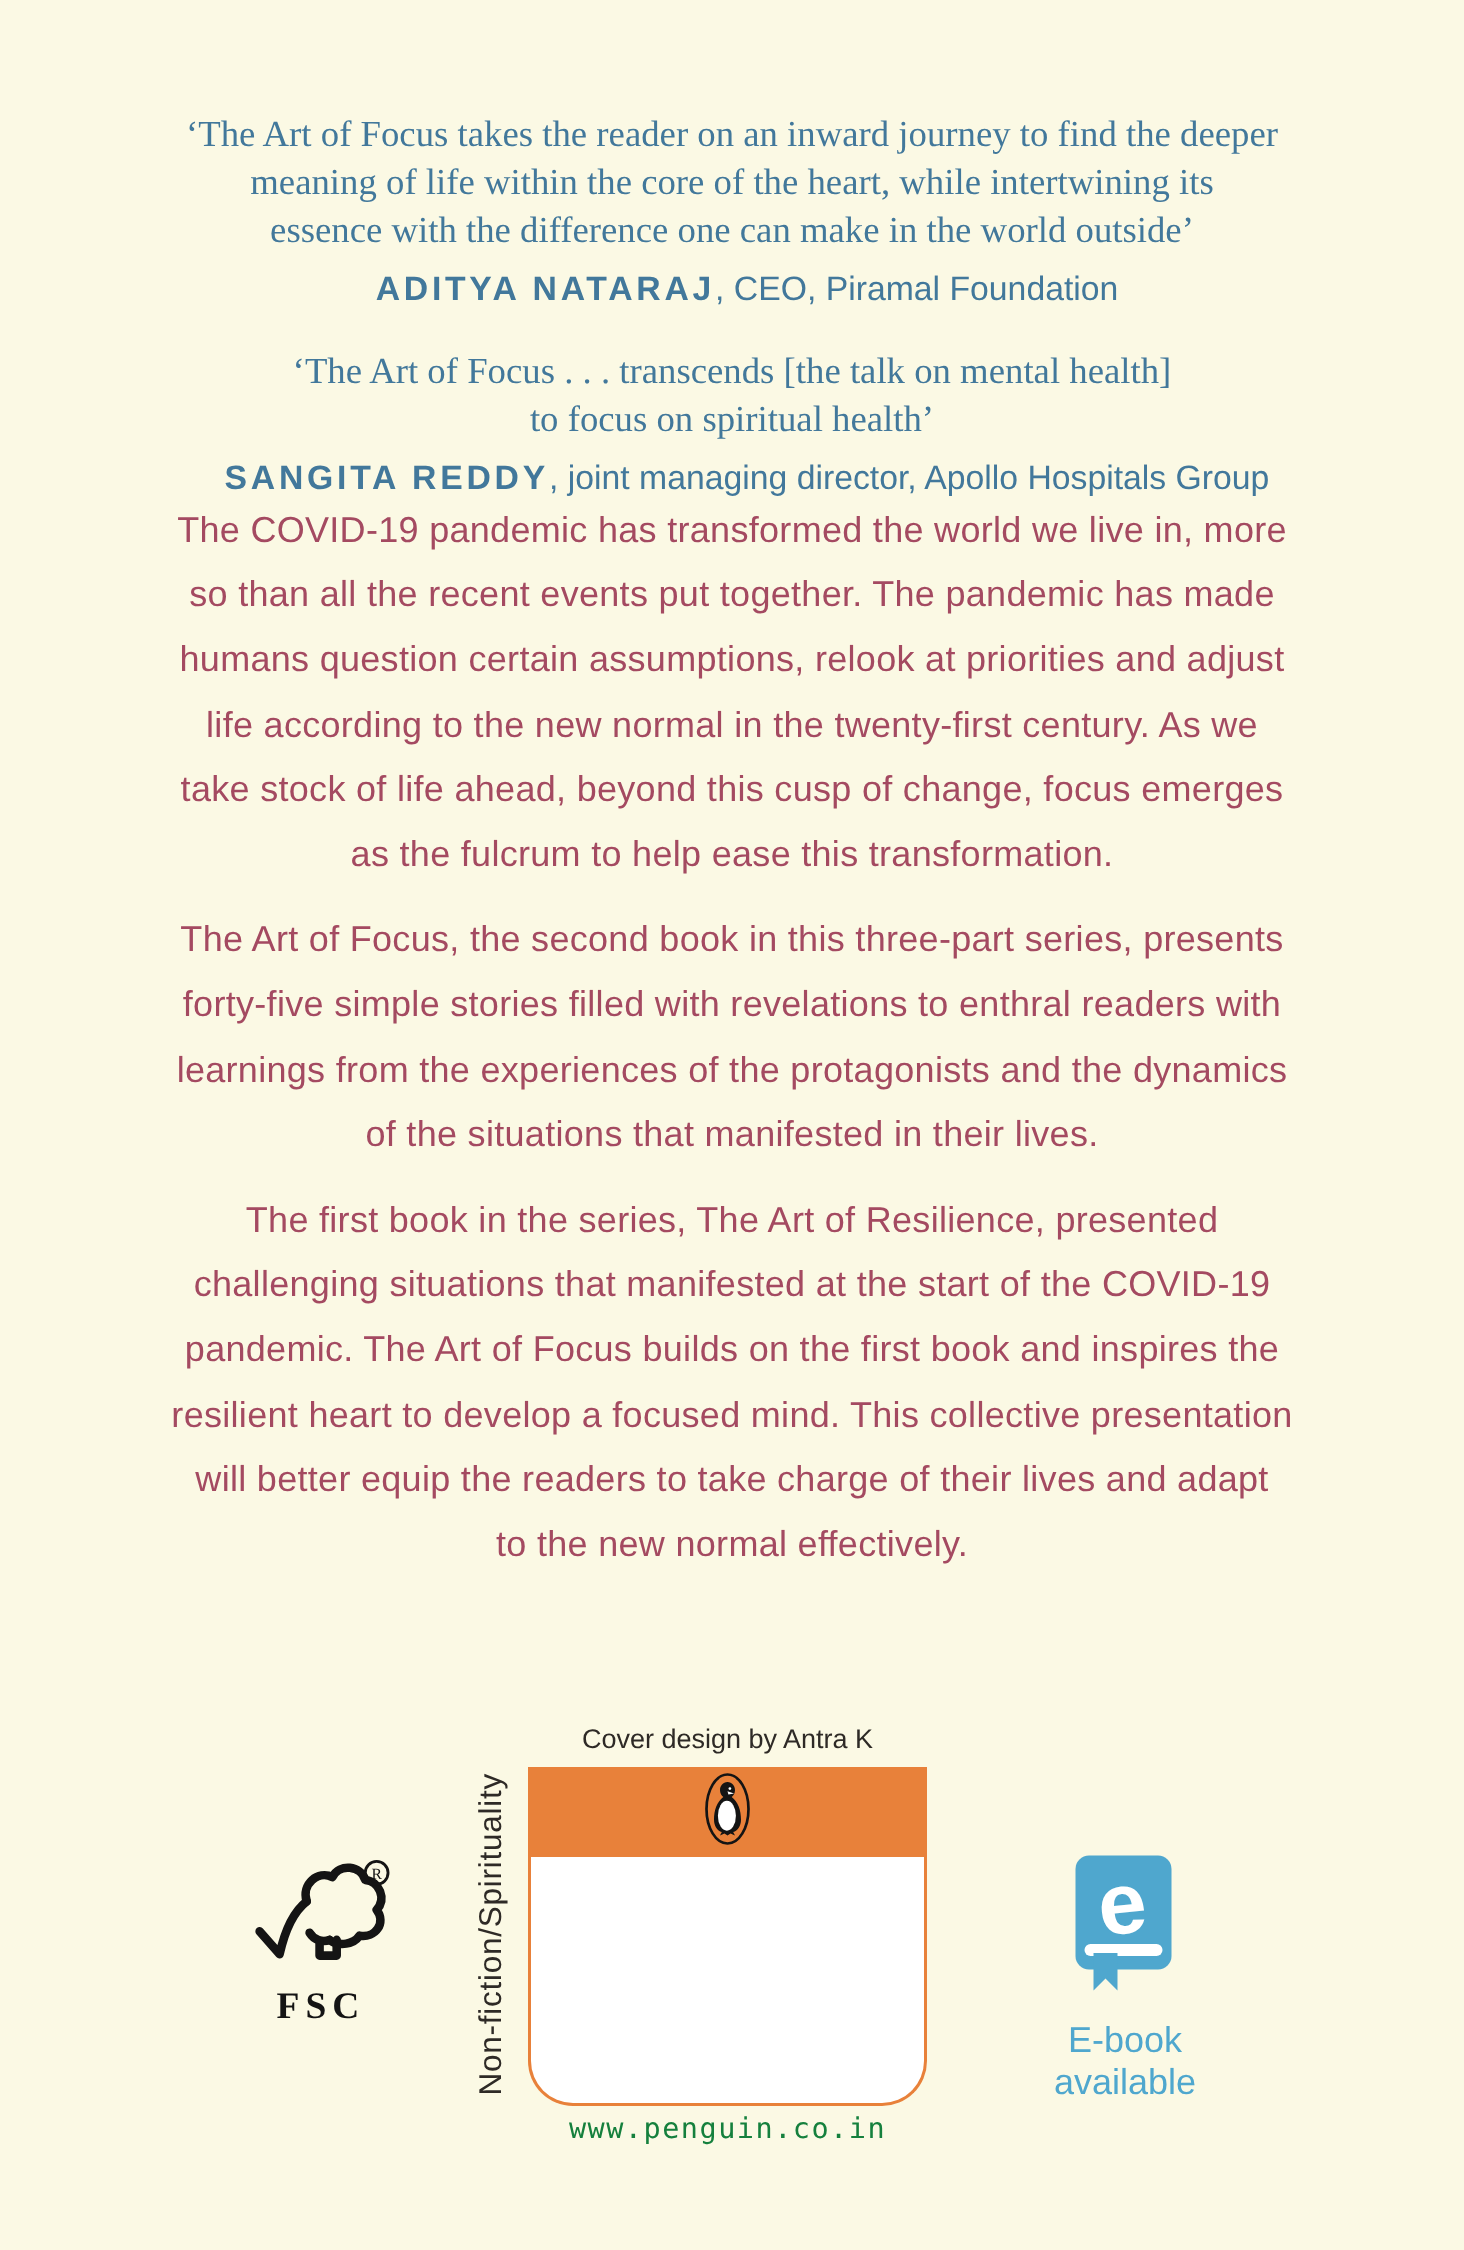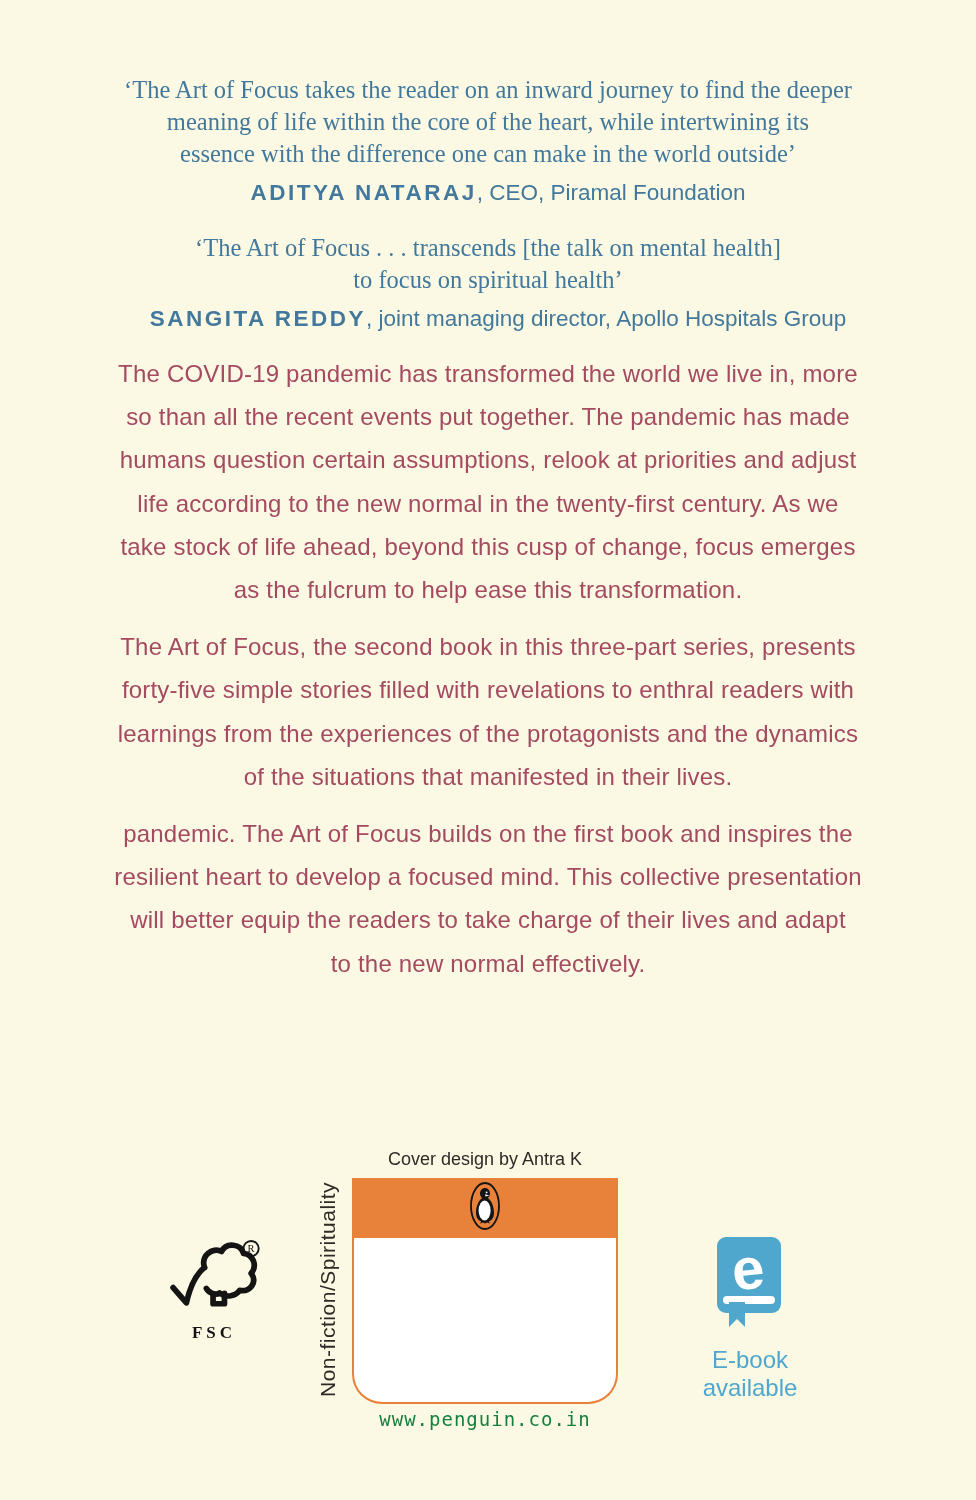"The COVID-19 pandemic has transformed" .synopsis { top: 352px -> 332px }
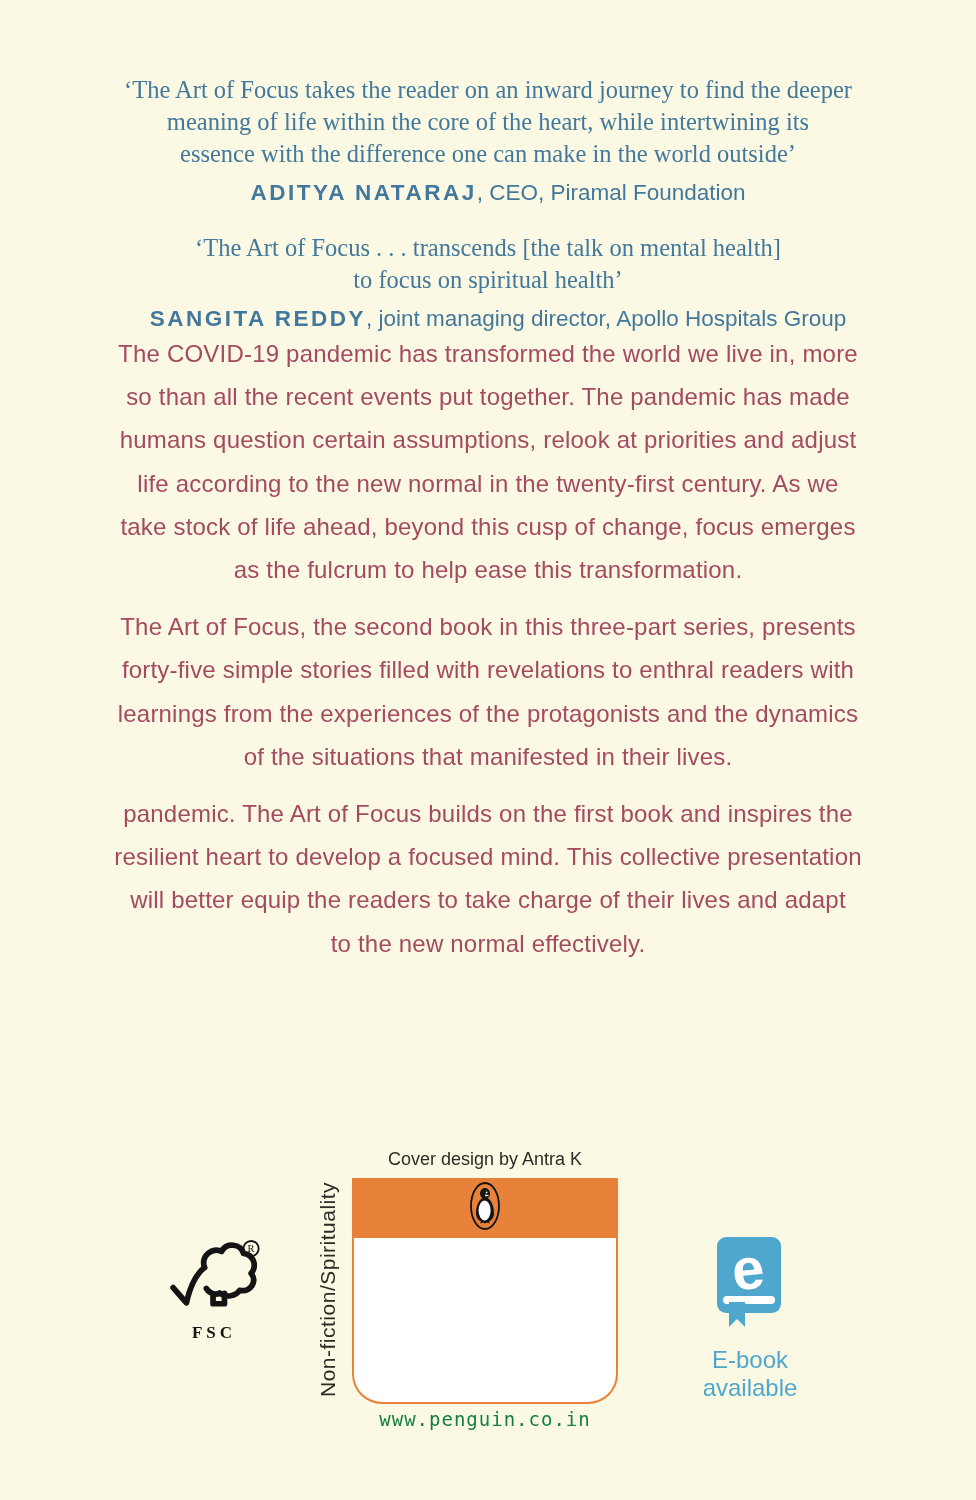"The first book in the" div.line { html: none -> <div><span>The first book in the series, </span><span>The Art of Resilience</span><span>, presented</span></div> }
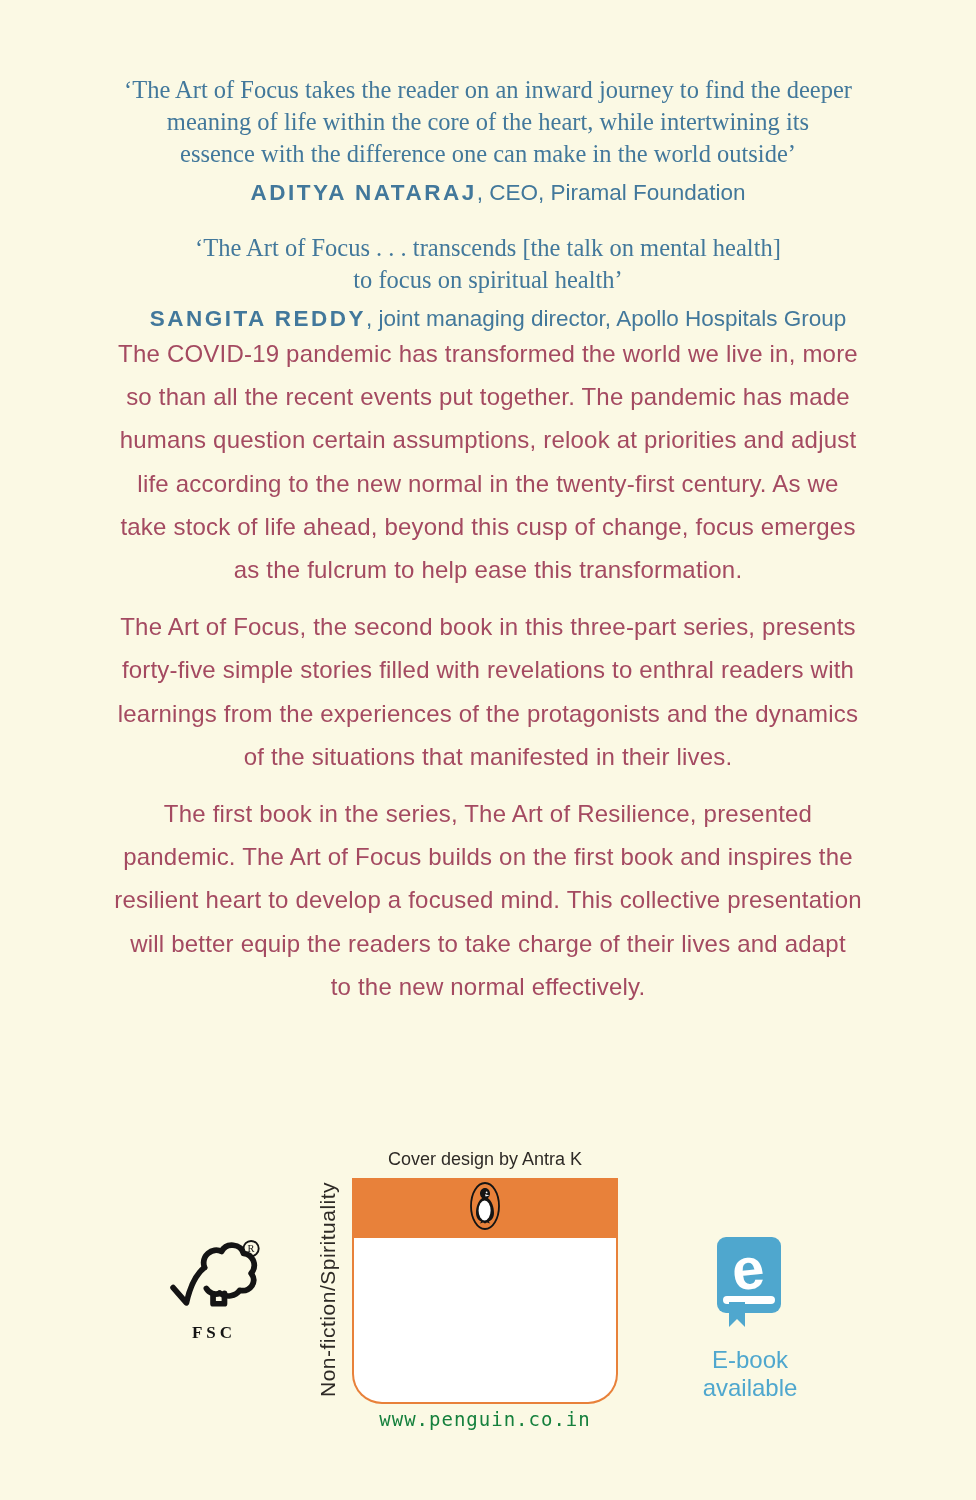"challenging situations that manifested" div.line { html: none -> <div><span>challenging situations that manifested at the start of the COVID-19</span></div> }
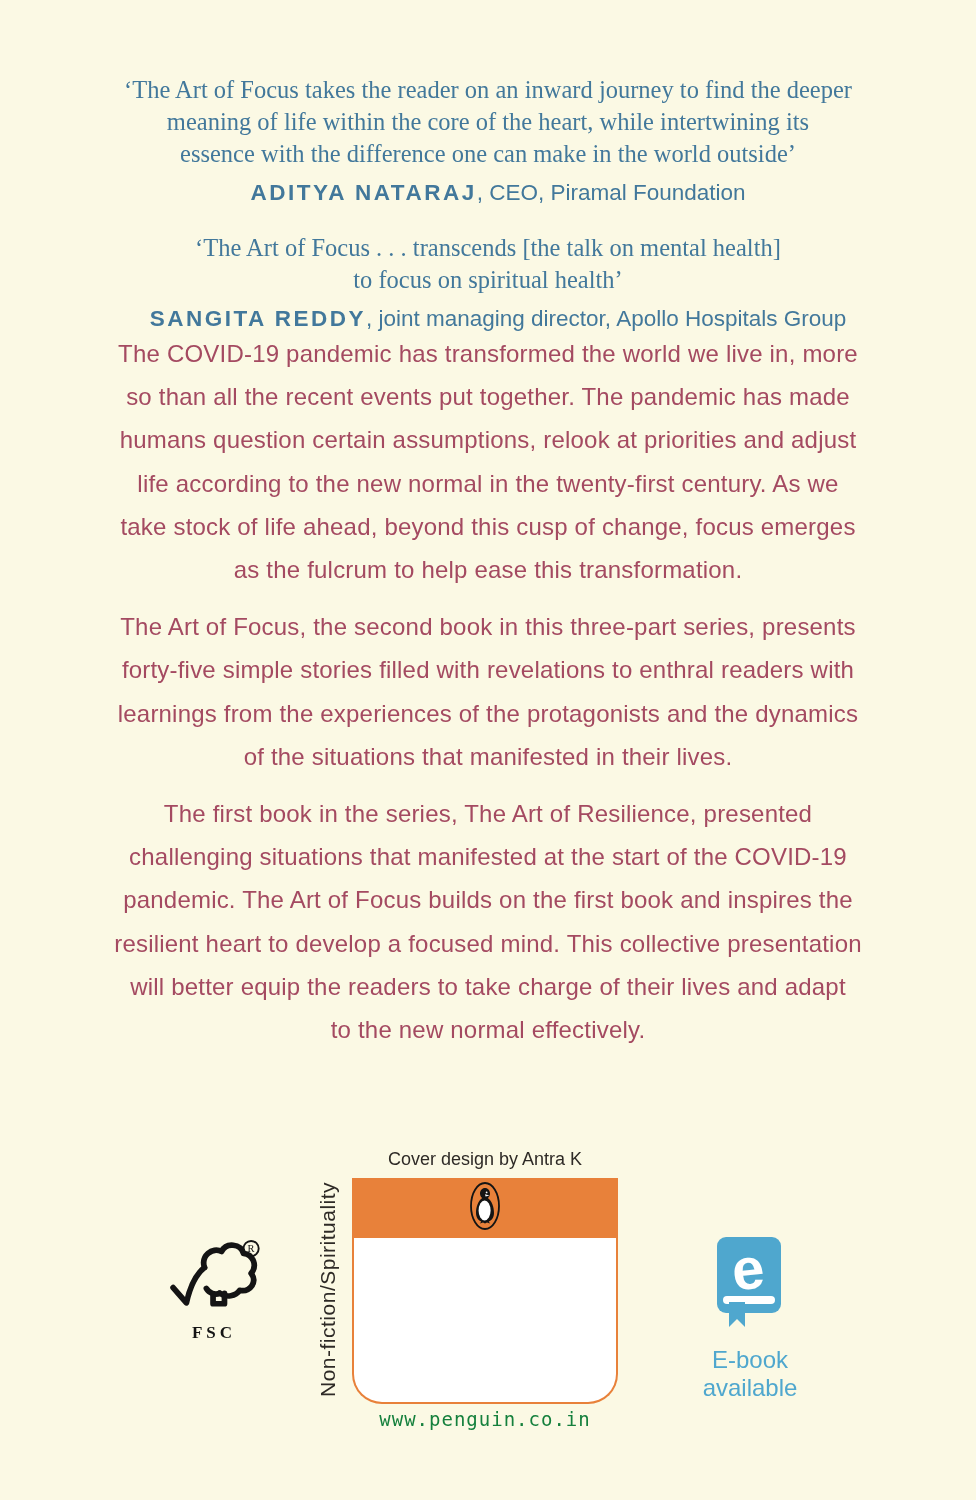"FSC" .fsc-label { font-size: 17px -> 25px }
